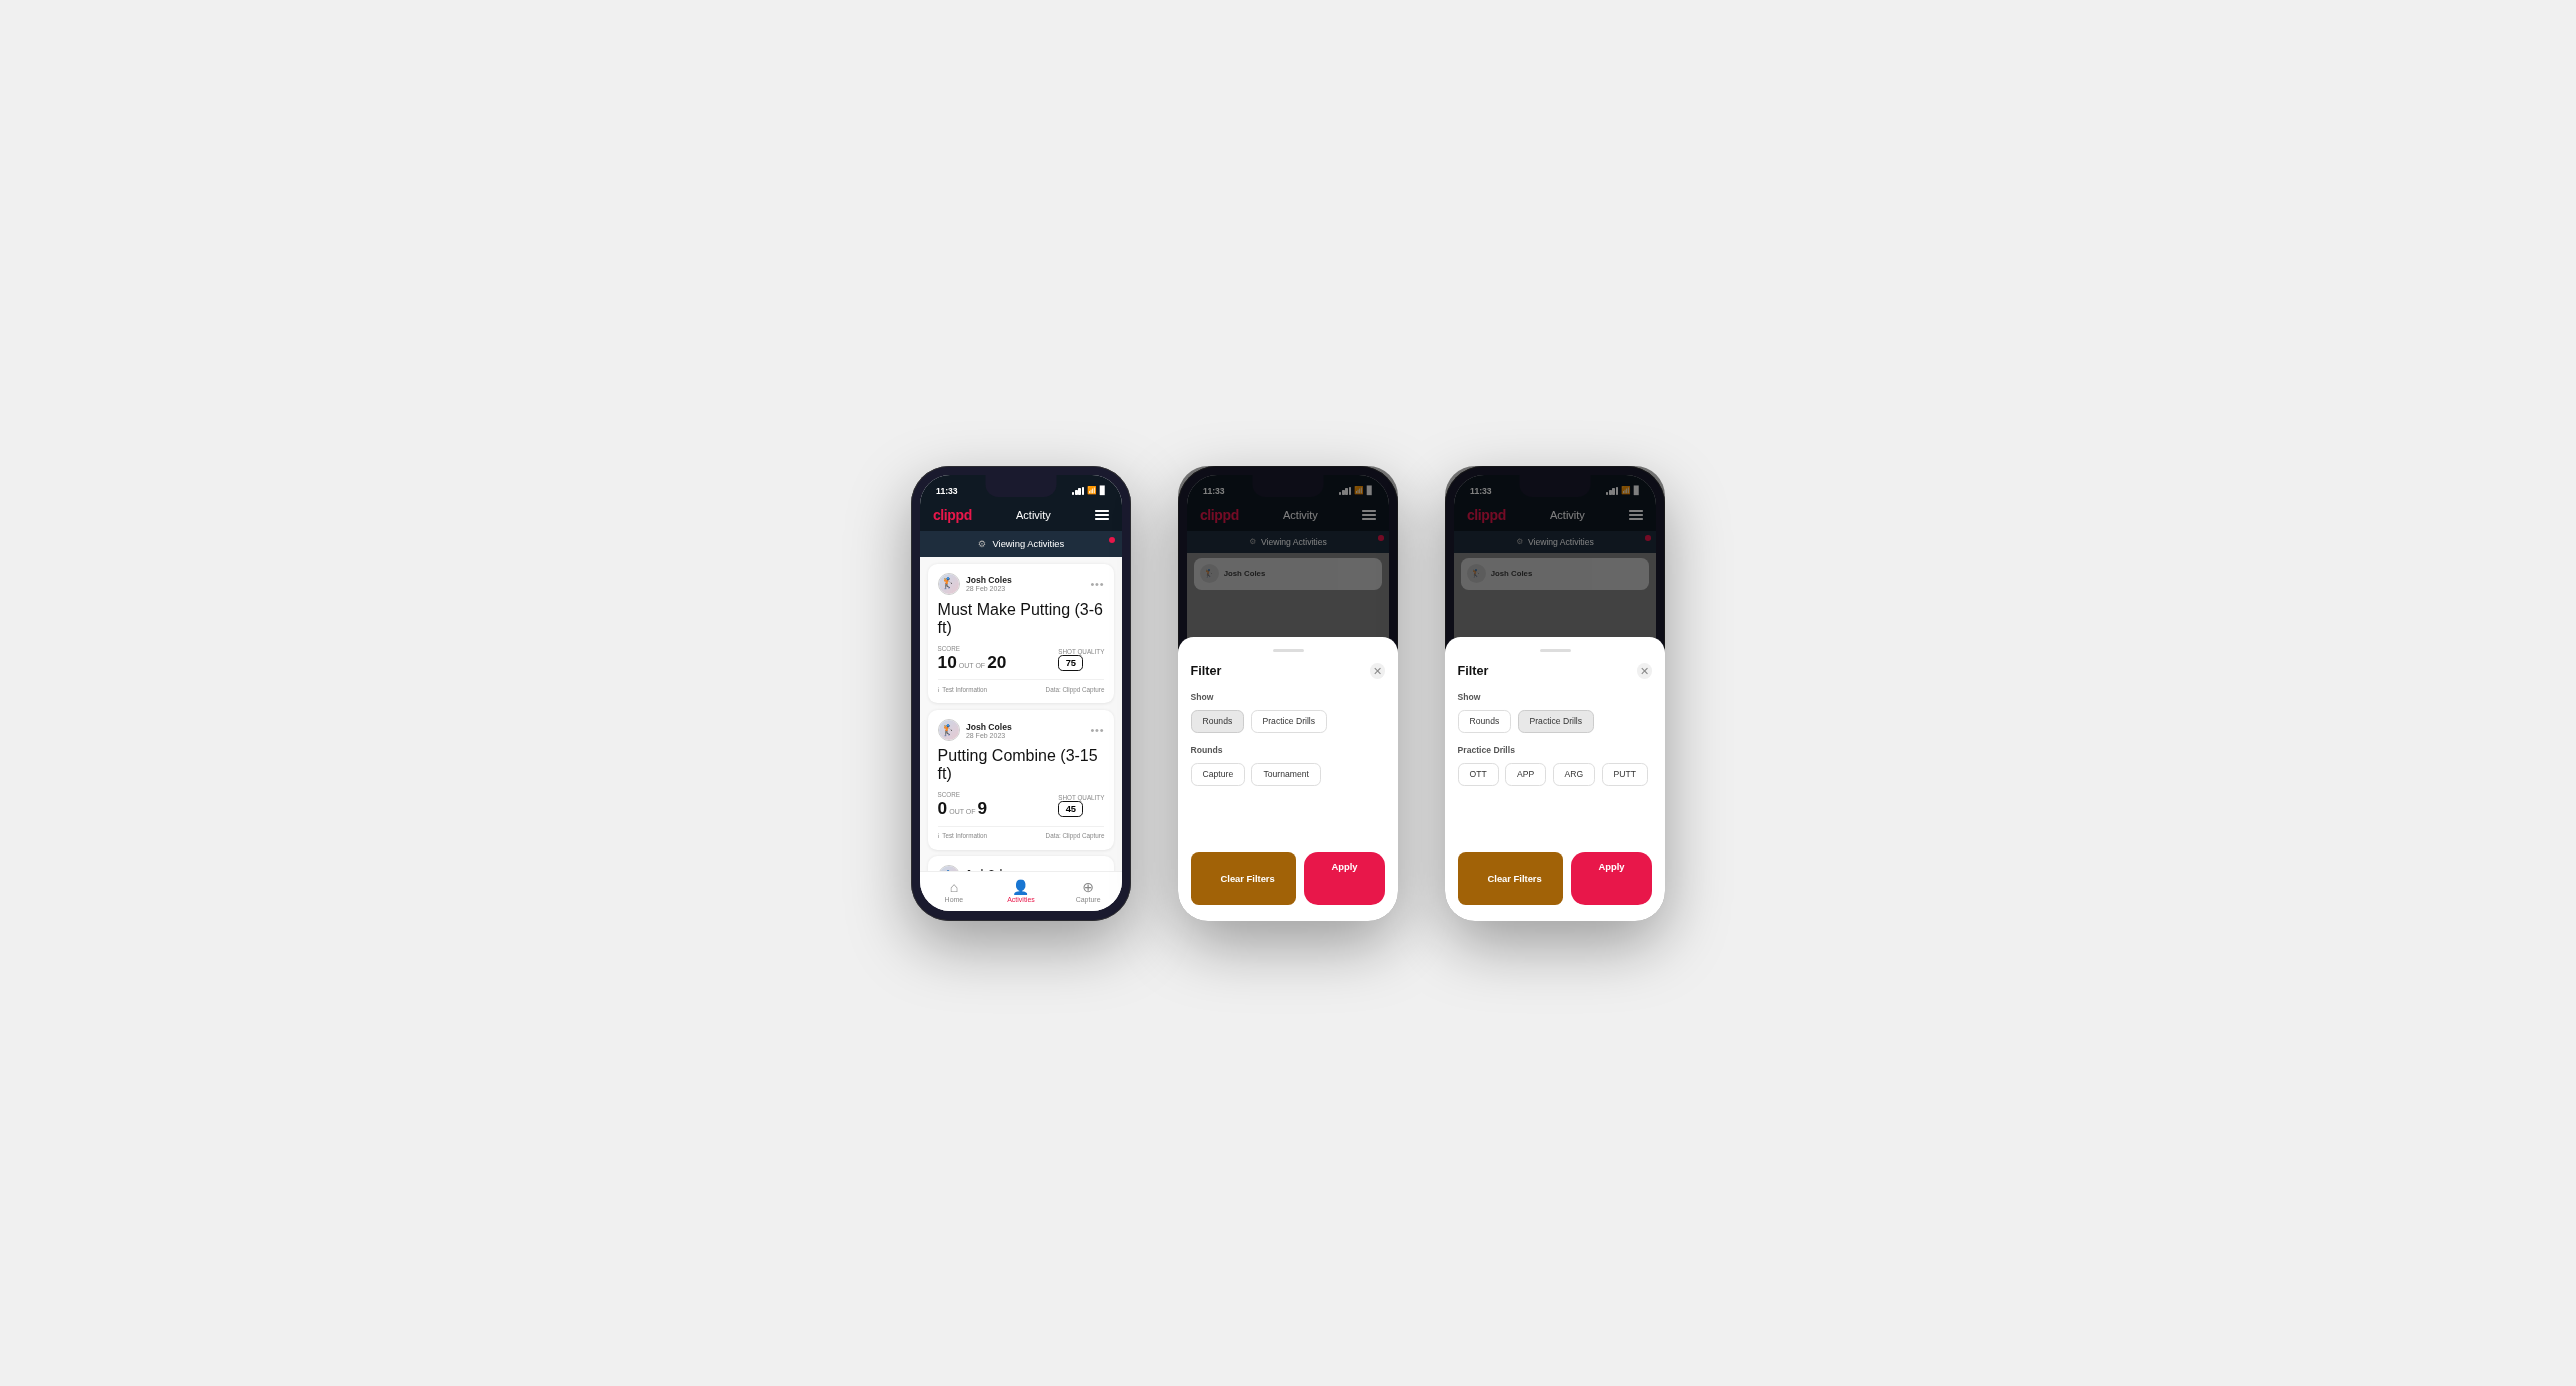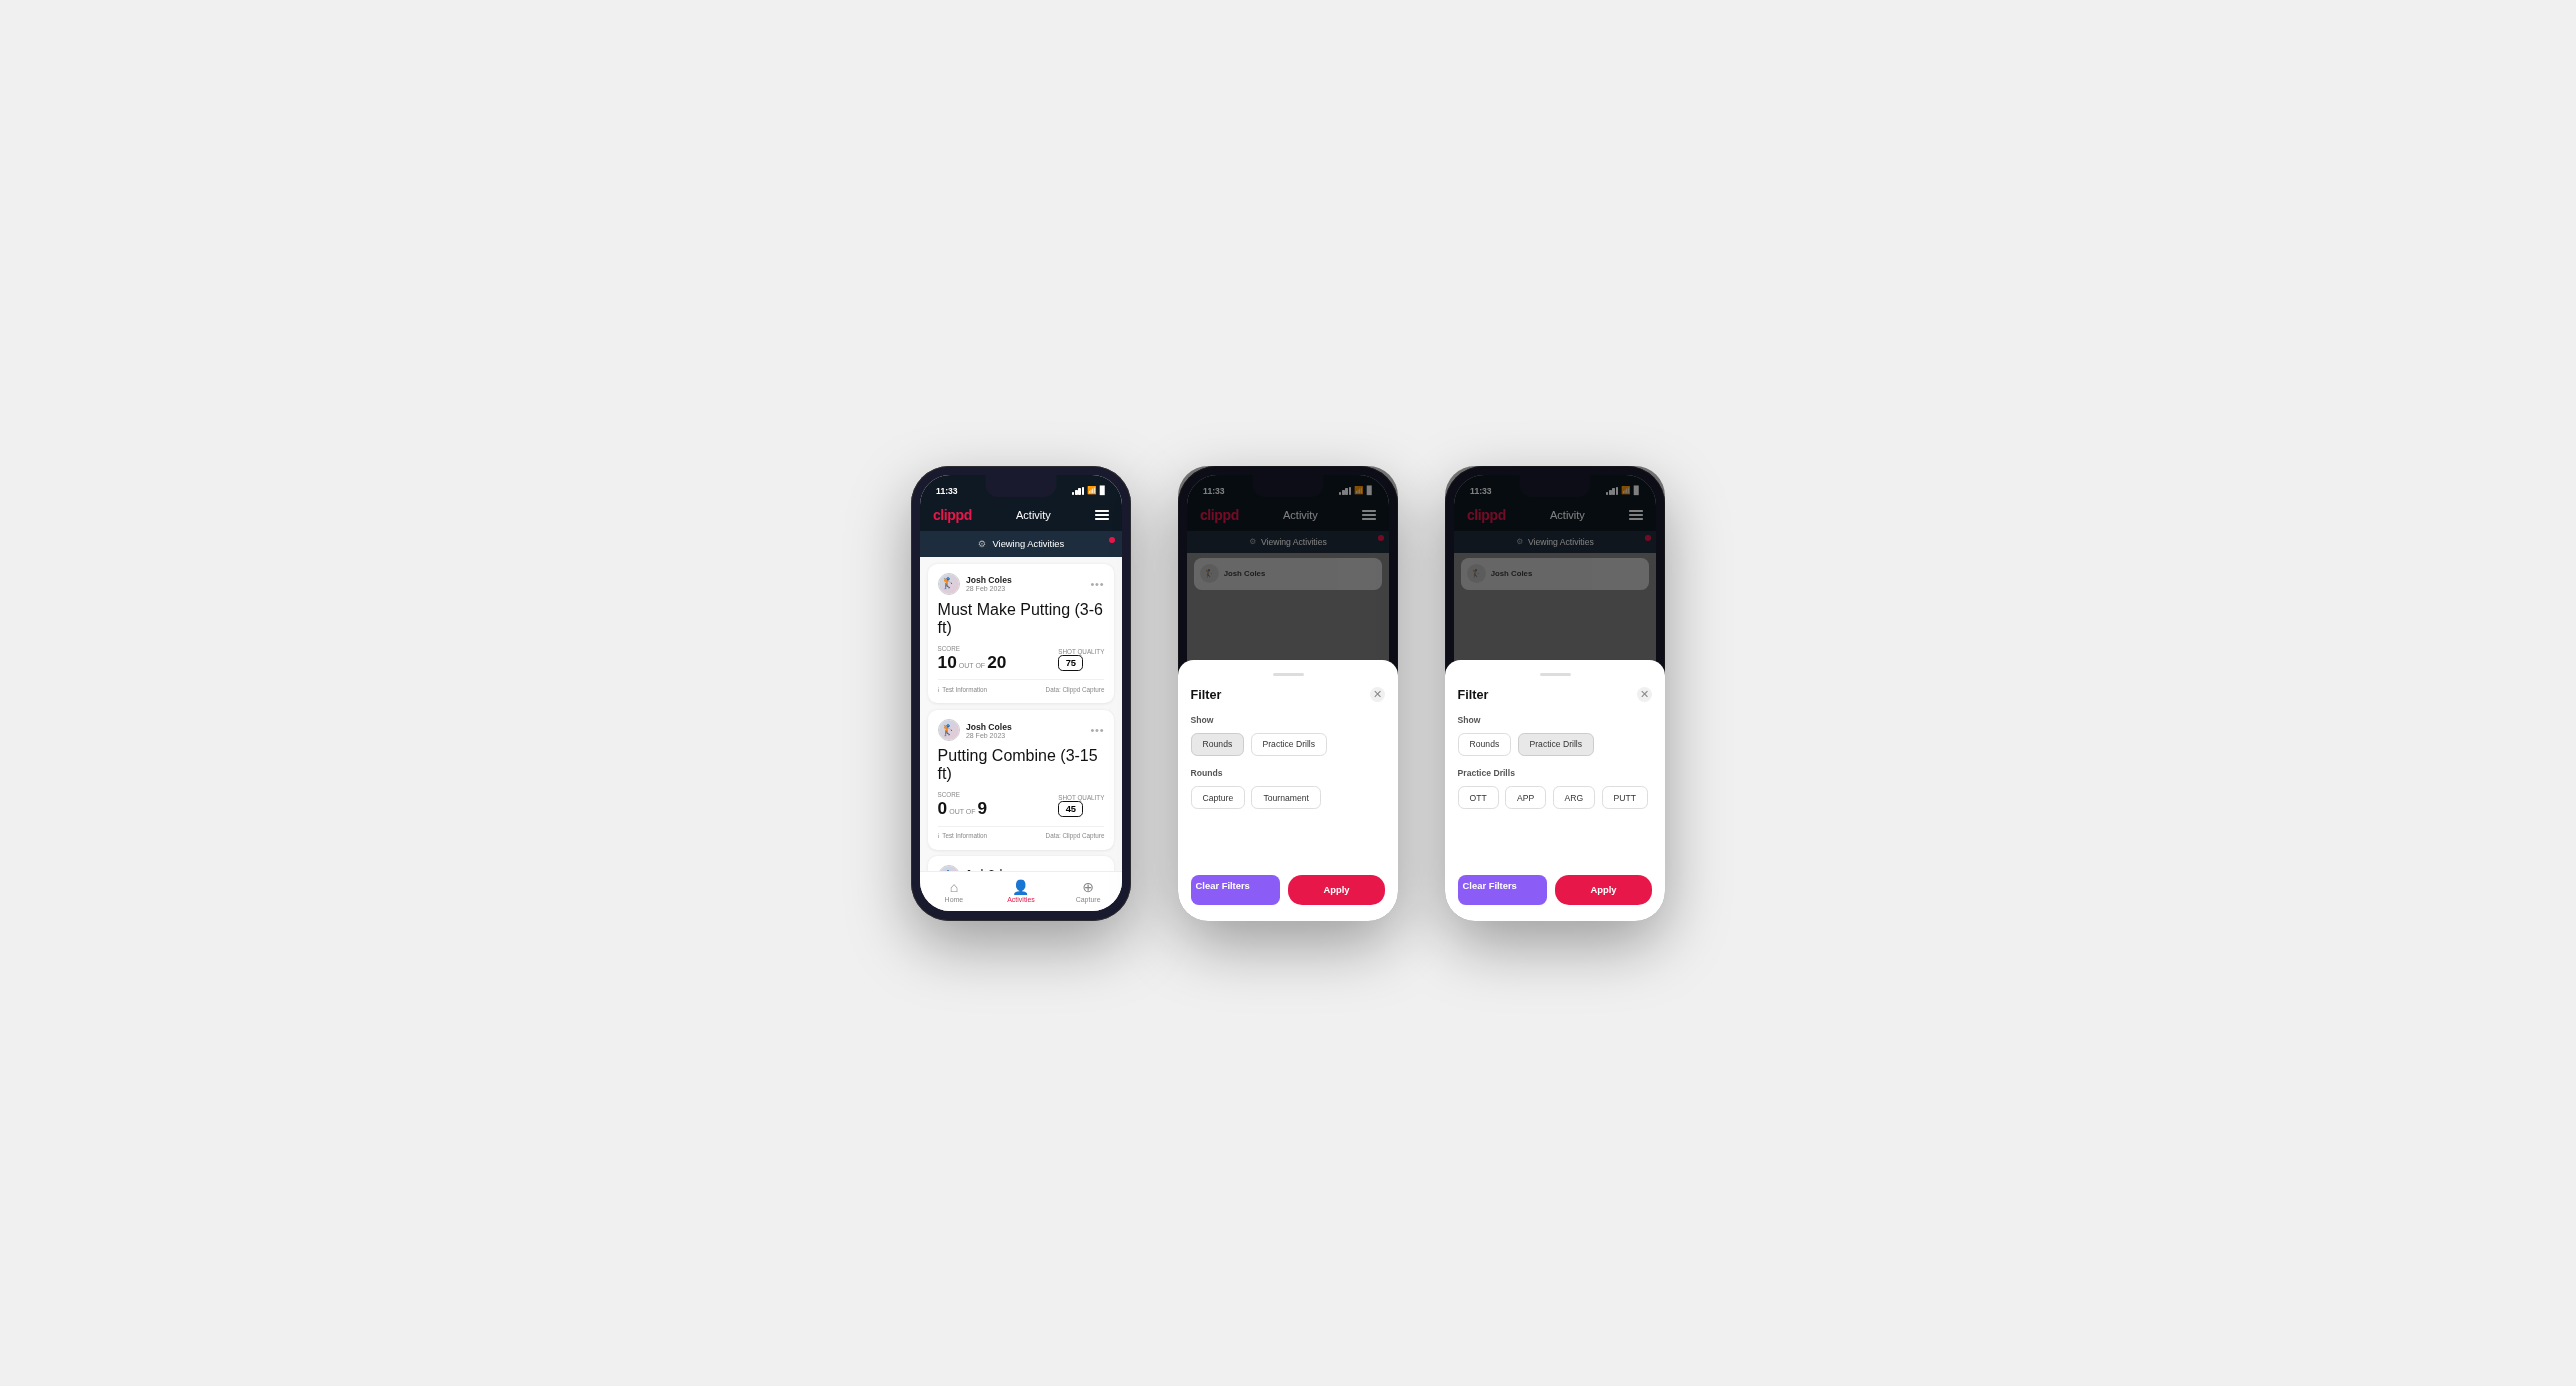"Clear Filters" .btn-clear { background: #8b5cf6 -> #a16207; padding: 5px -> 21px; text-align: left -> right }
